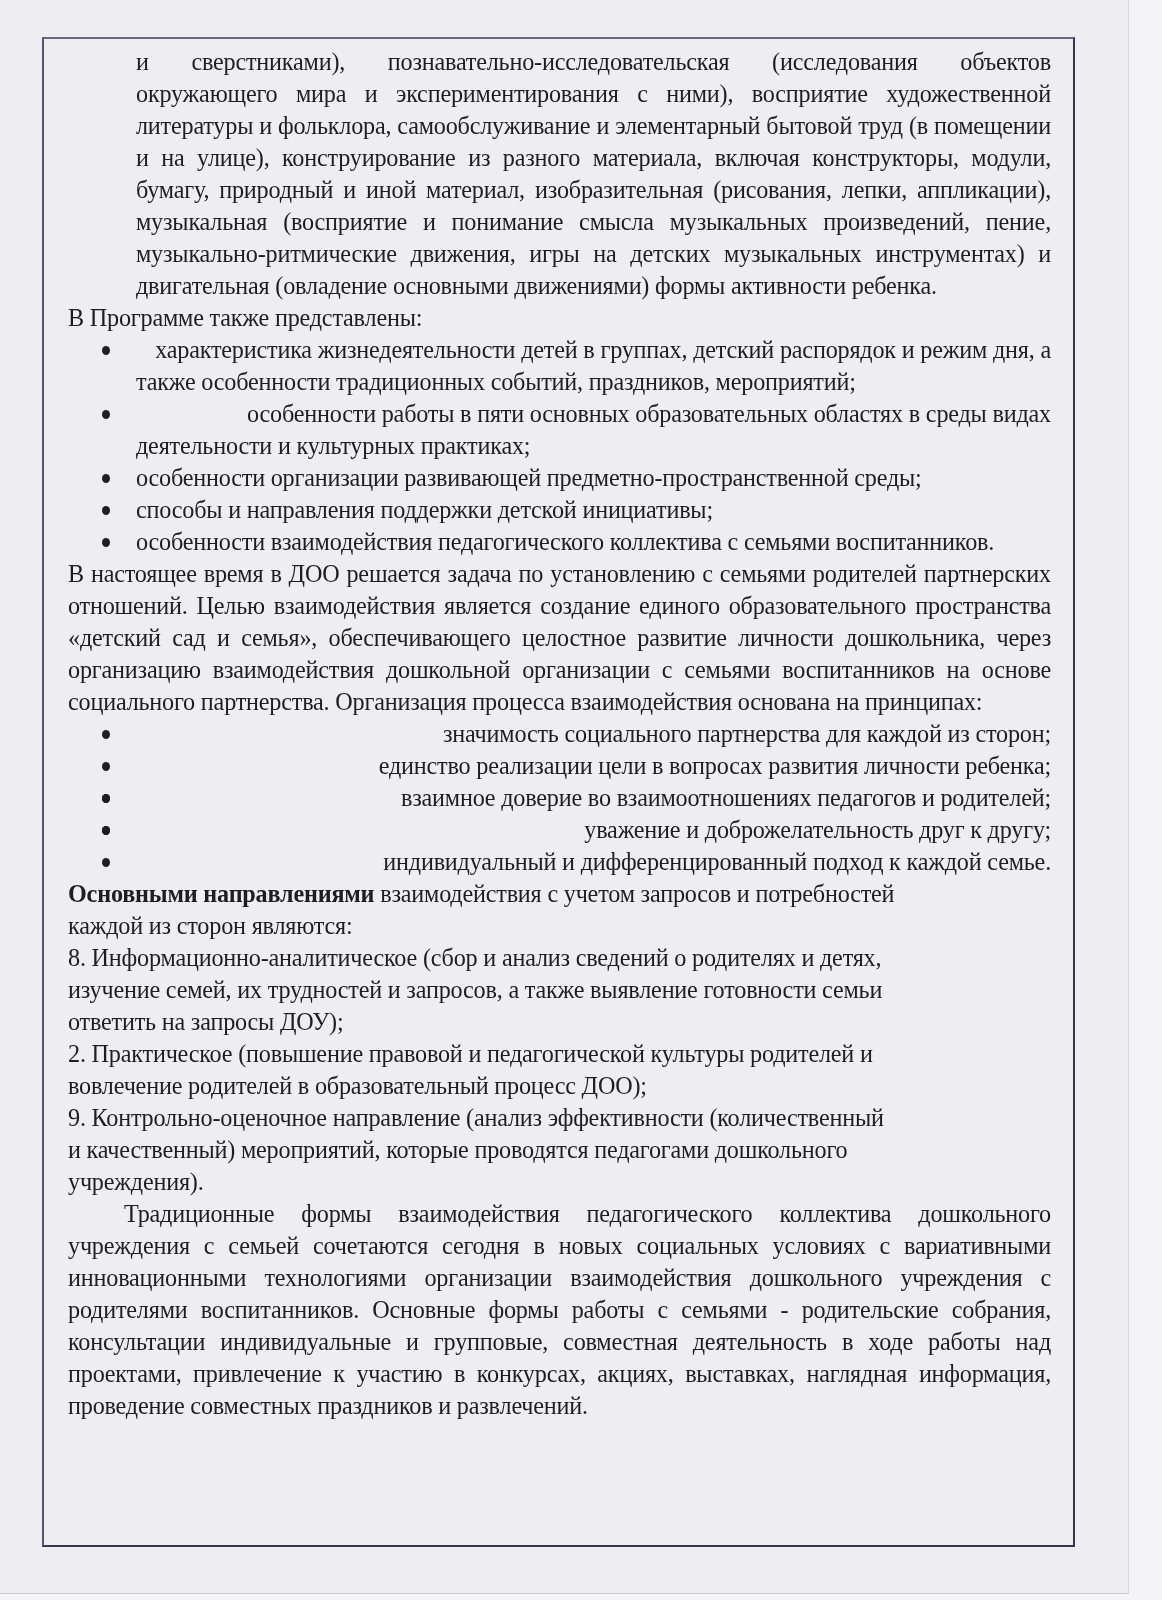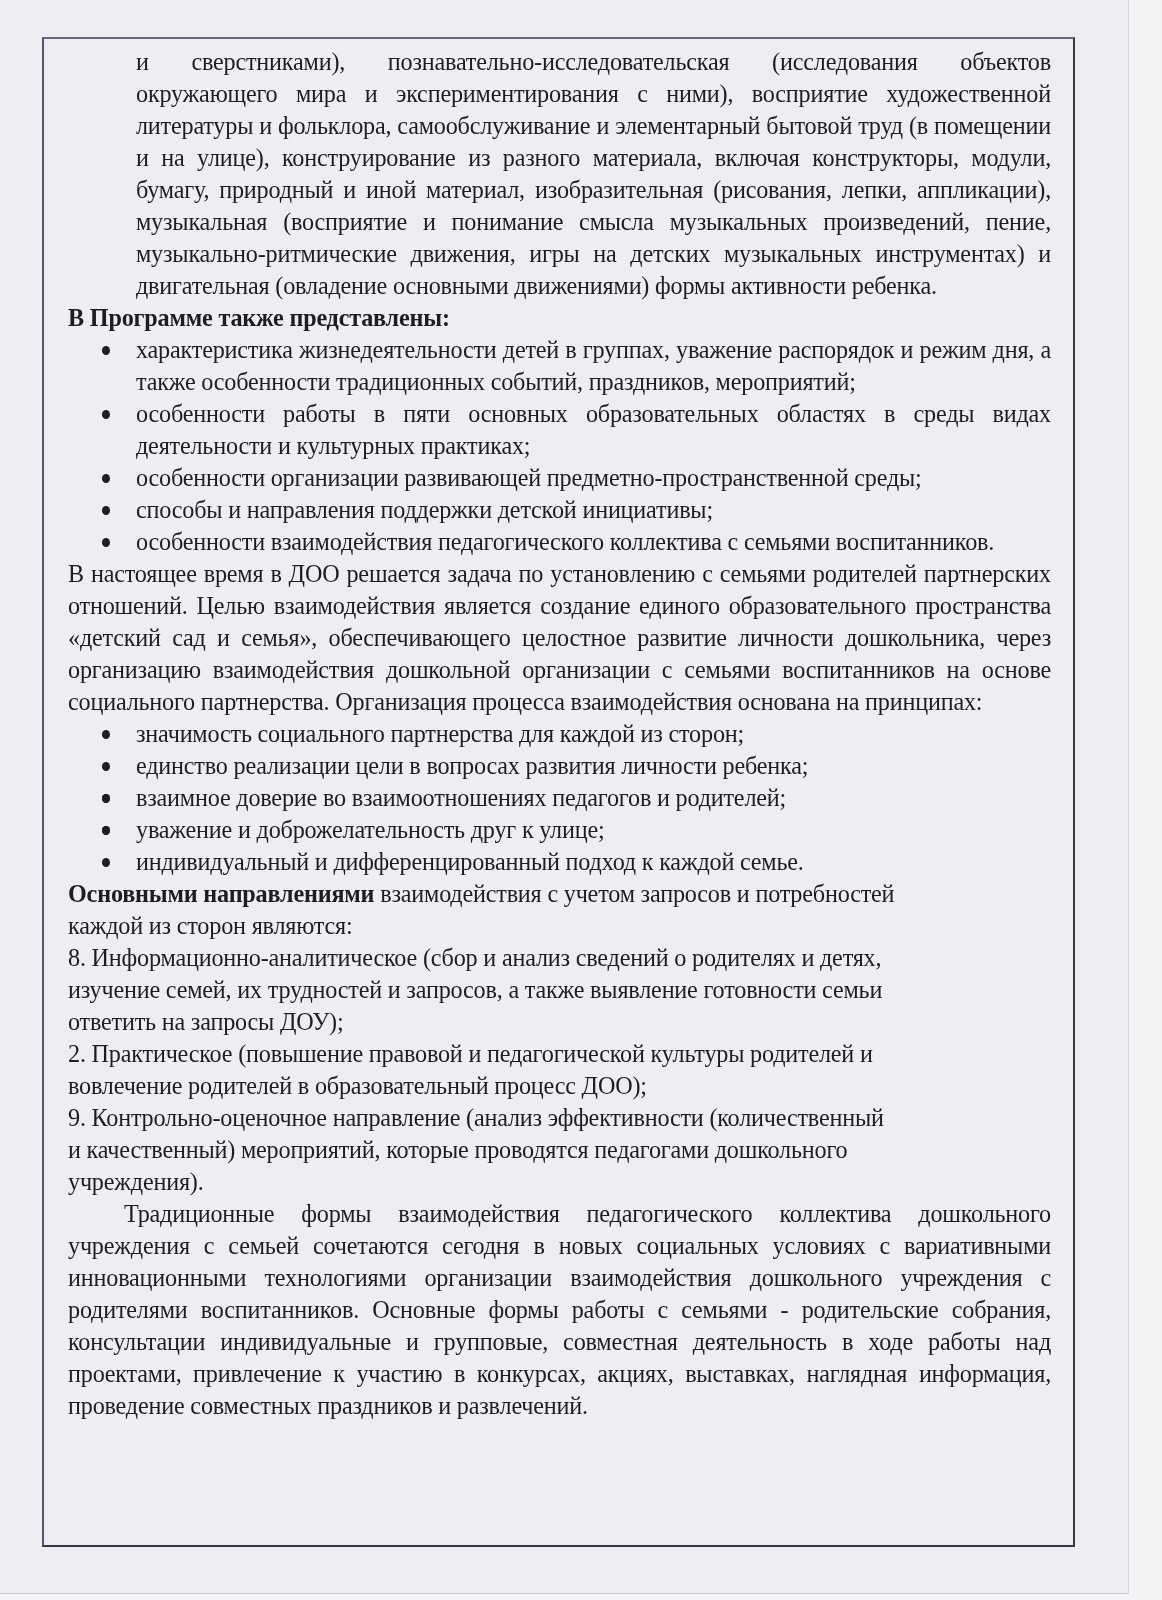"В Программе также представлены:" .bold { font-weight: bold -> normal }
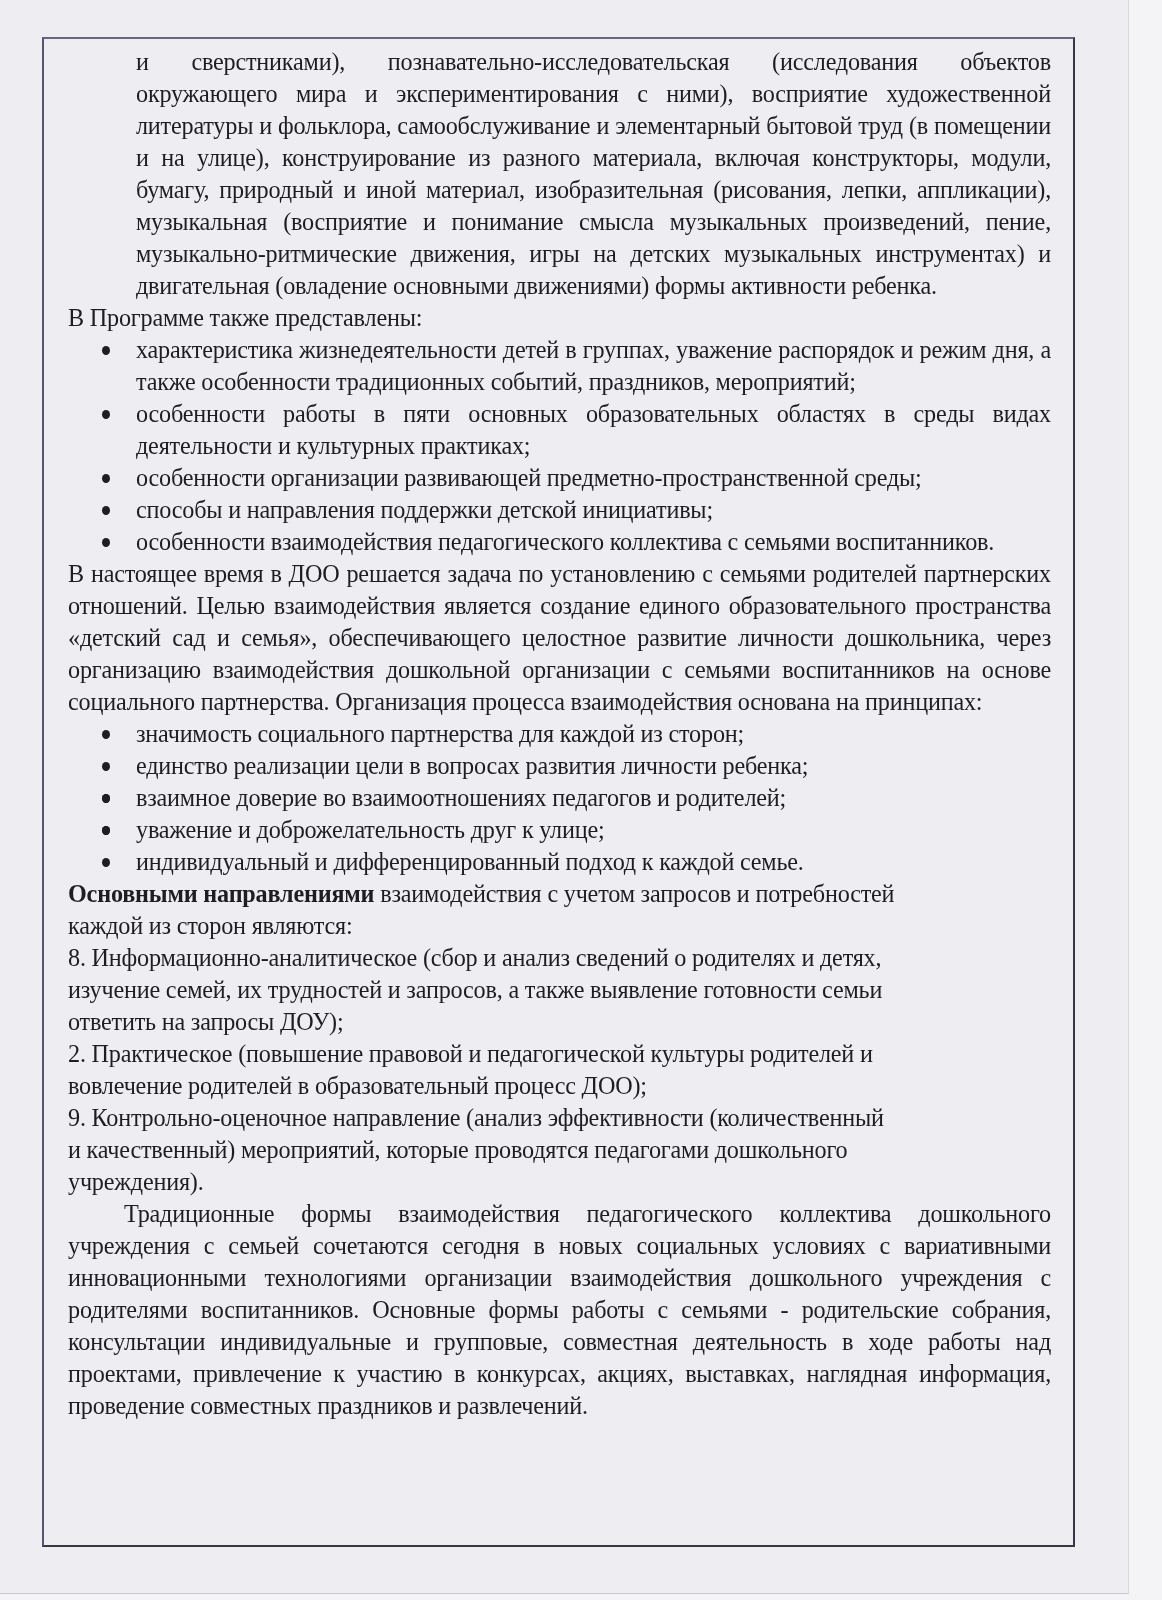"характеристика жизнедеятельности детей в" span { text: уважение -> детский }
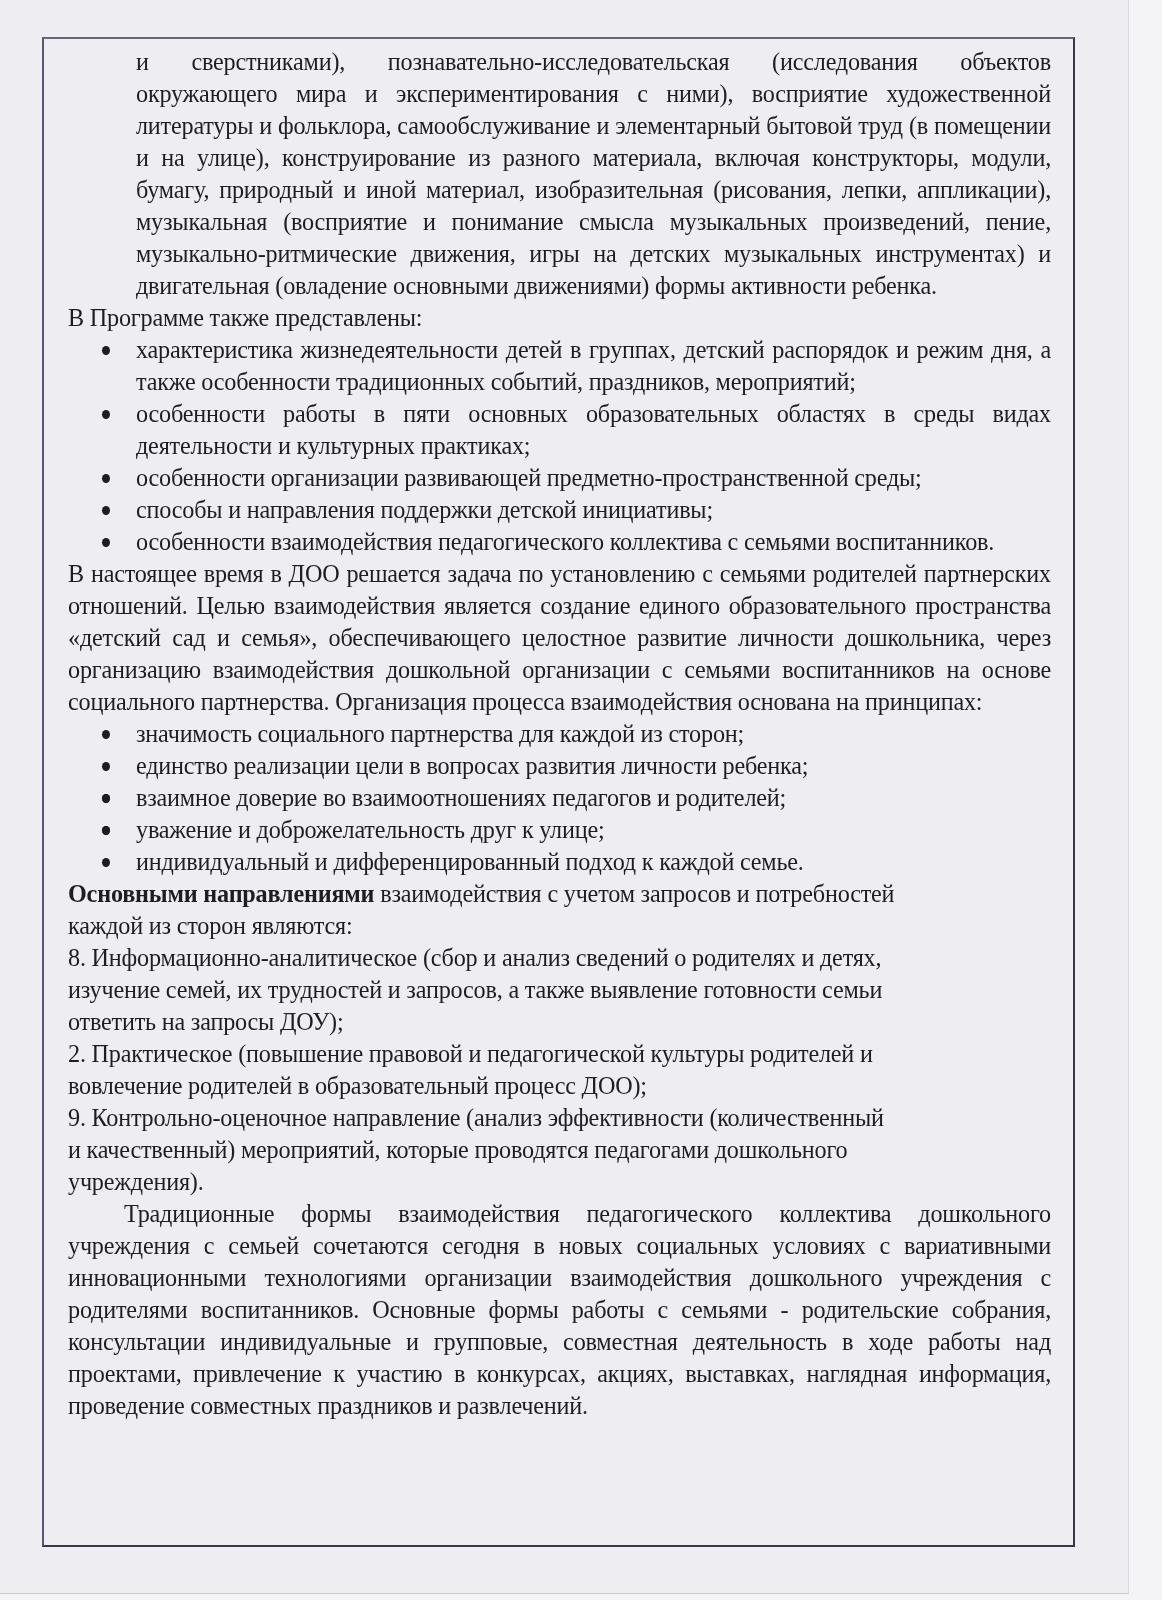"значимость социального партнерства для" ul.bullets li { text-align: none -> right }
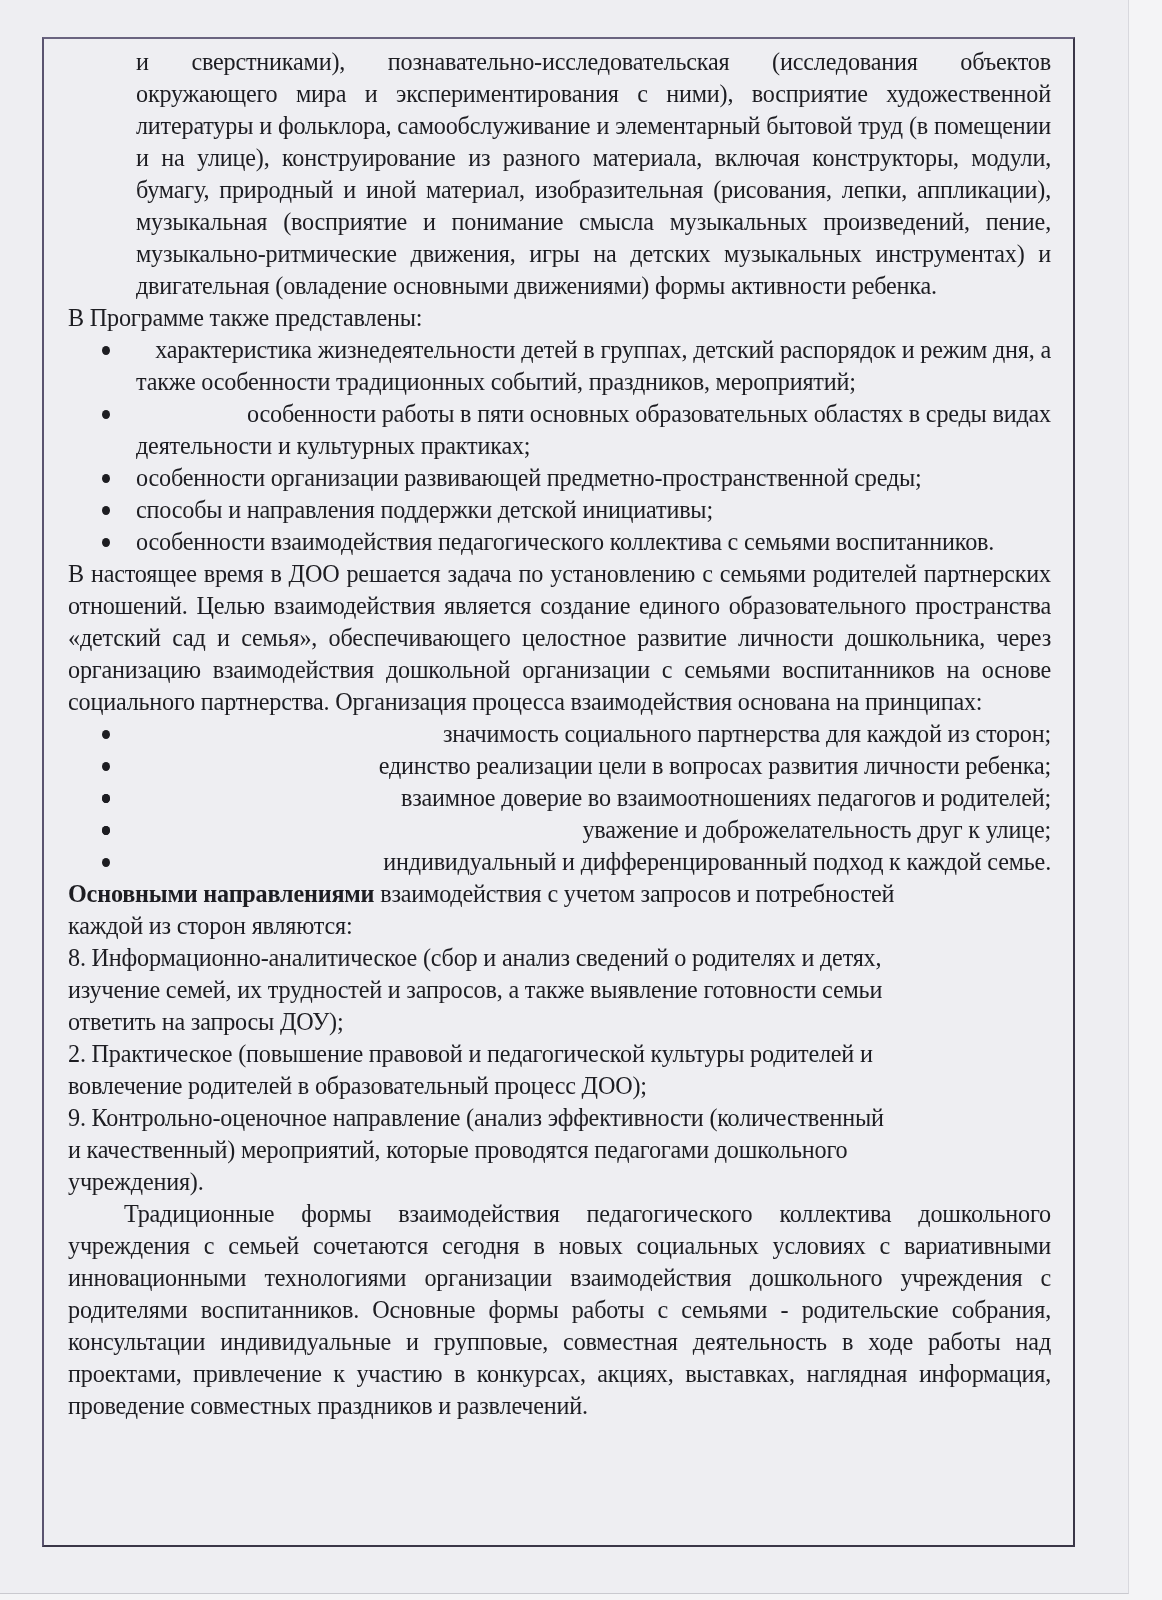"уважение и доброжелательность друг к" span { text: улице -> другу }
